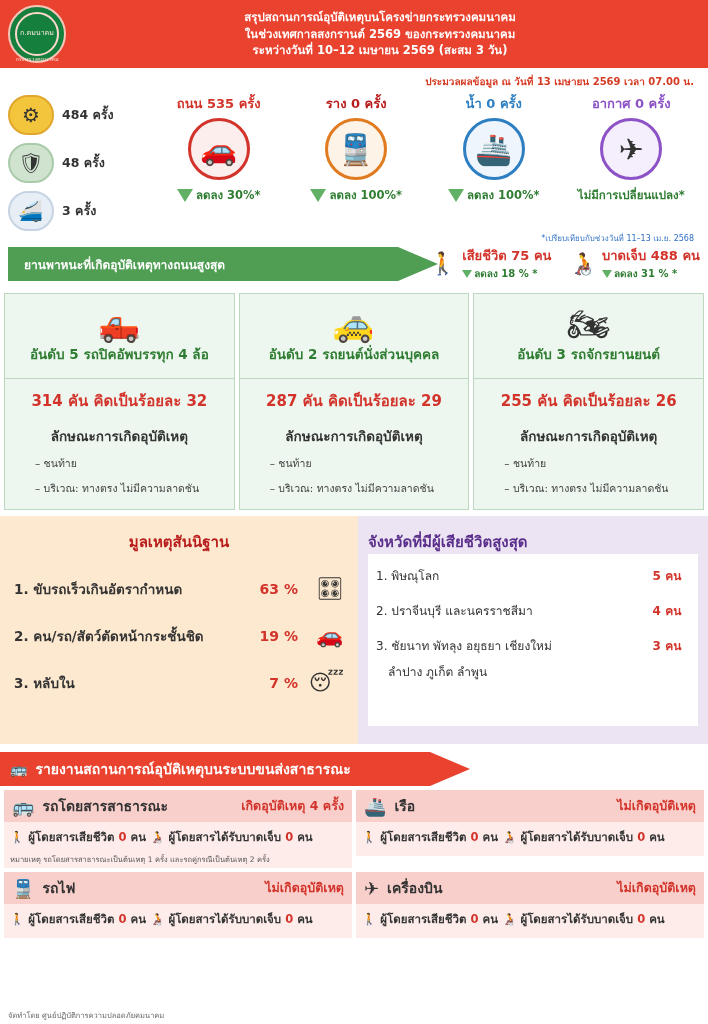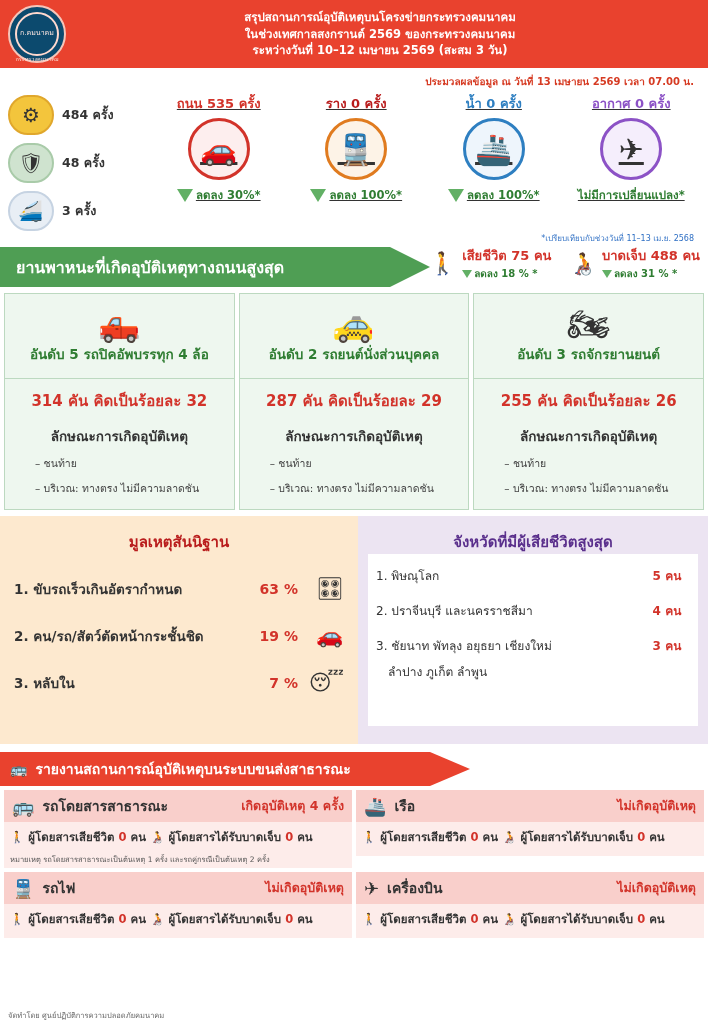"ก.คมนาคม" .logo { background: #0c4a6e -> #15803d }
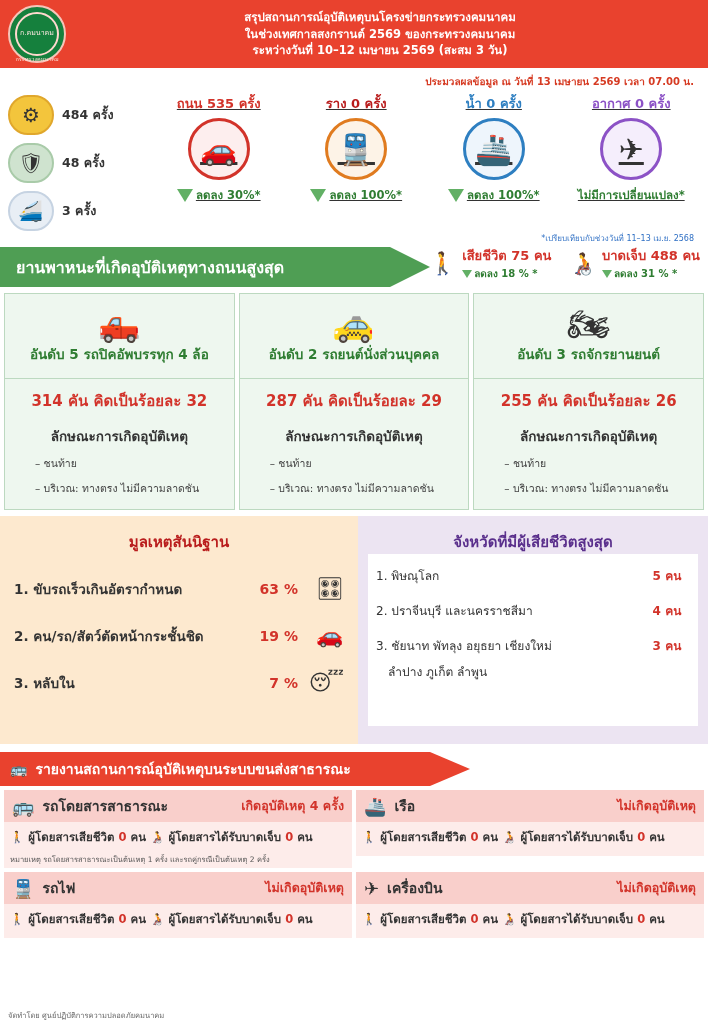"ถนน 535 ครั้ง" .mode-cols { text-decoration: underline -> none }
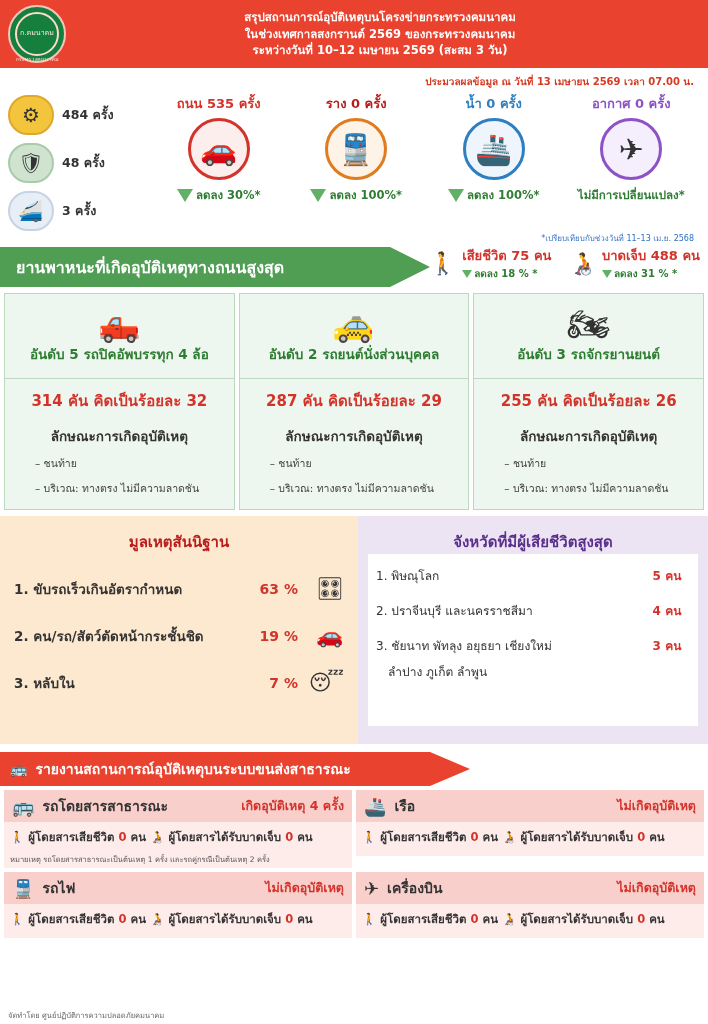"ยานพาหนะที่เกิดอุบัติเหตุทางถนนสูงสุด" .band .green { font-size: 16px -> 12px; height: 40px -> 34px; left: 0 -> 8px }
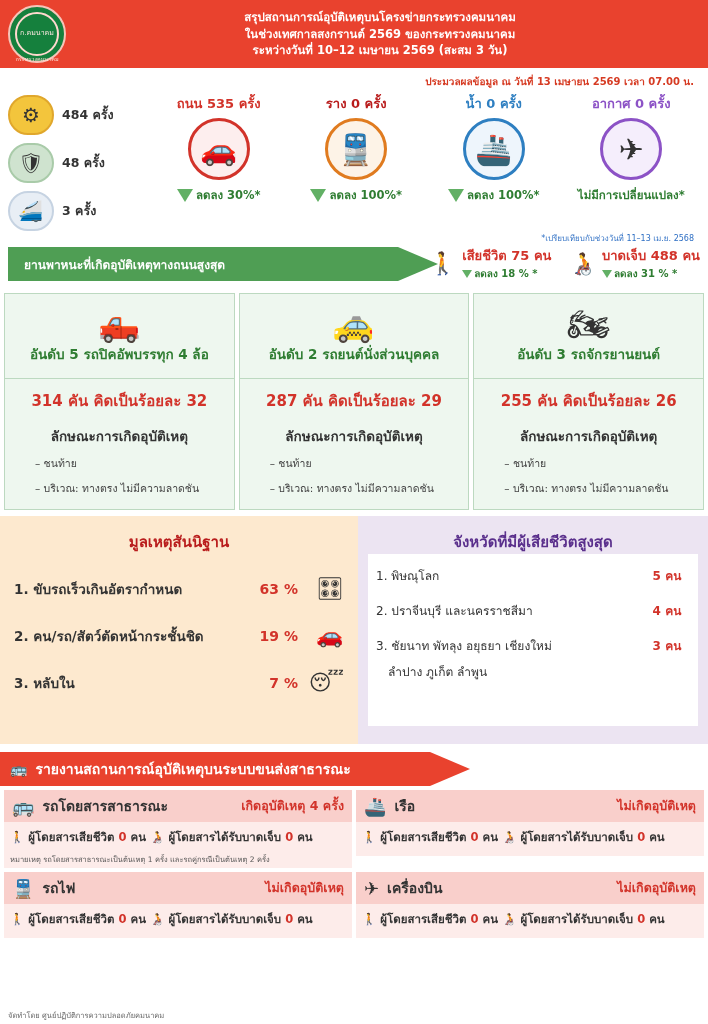"จังหวัดที่มีผู้เสียชีวิตสูงสุด" .prov h3 { text-align: center -> left }
